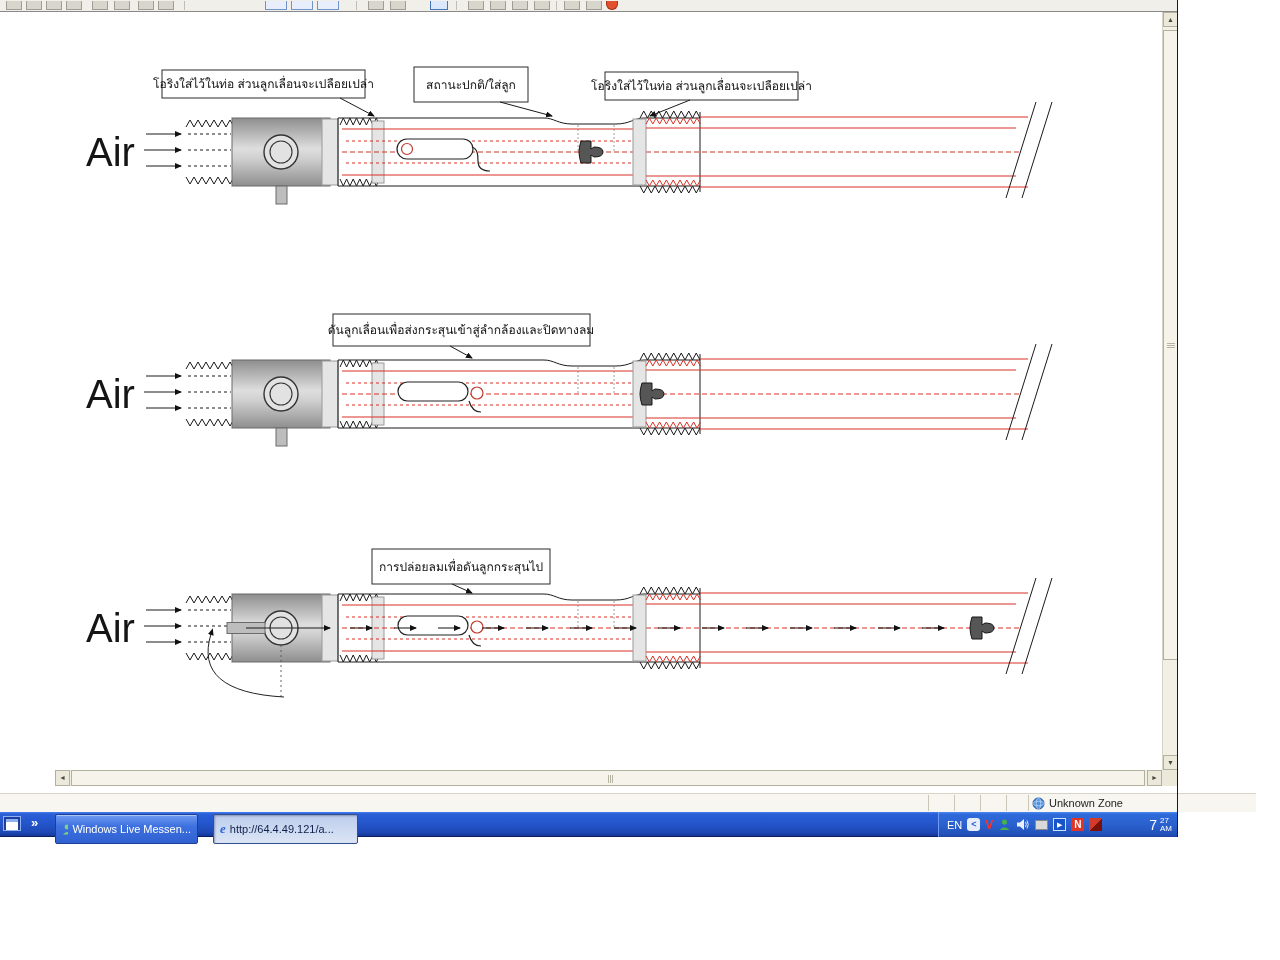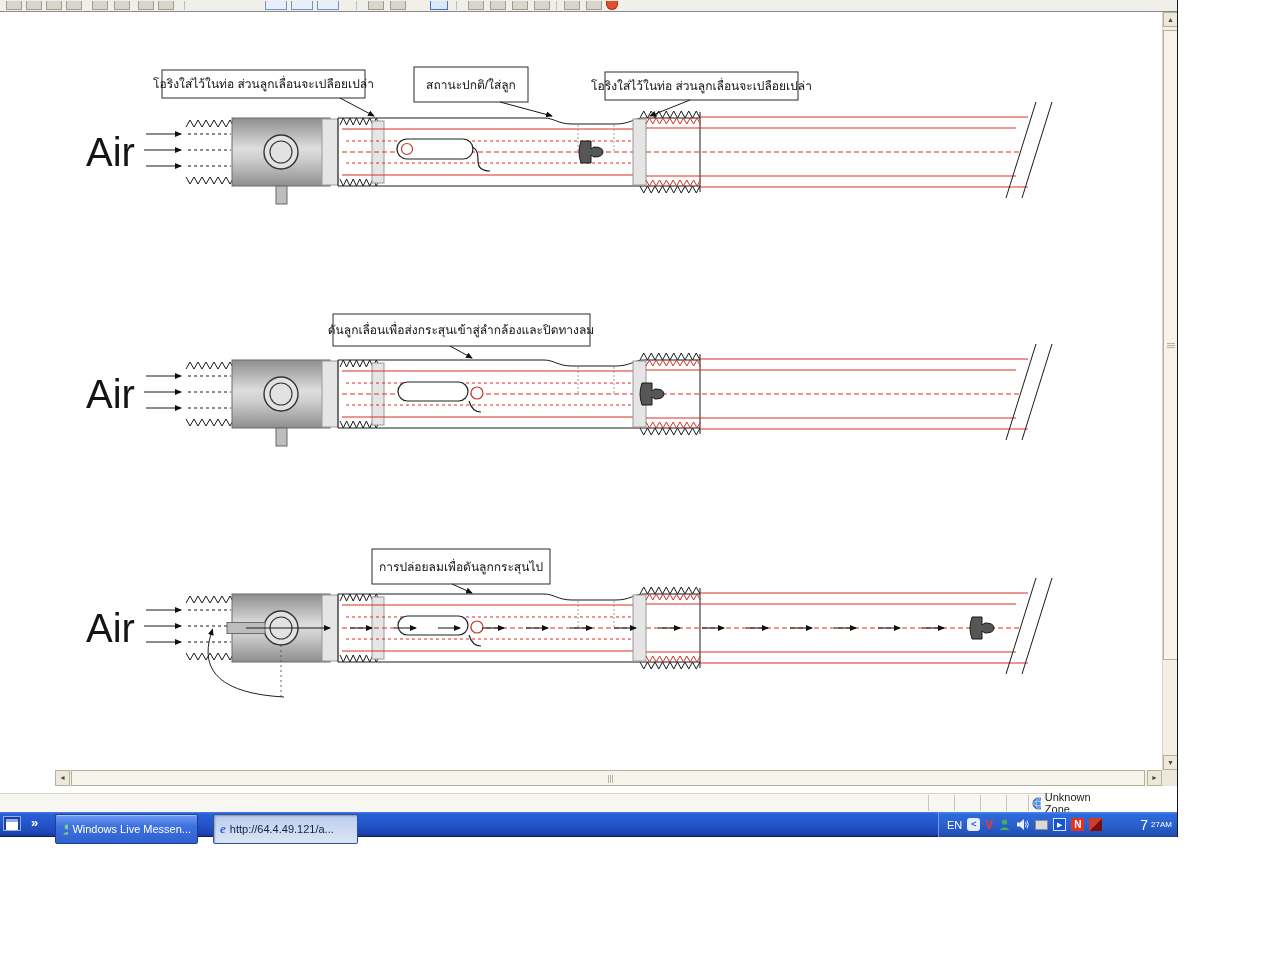"Unknown Zone" .statusbar { width: 1051px -> 1256px }
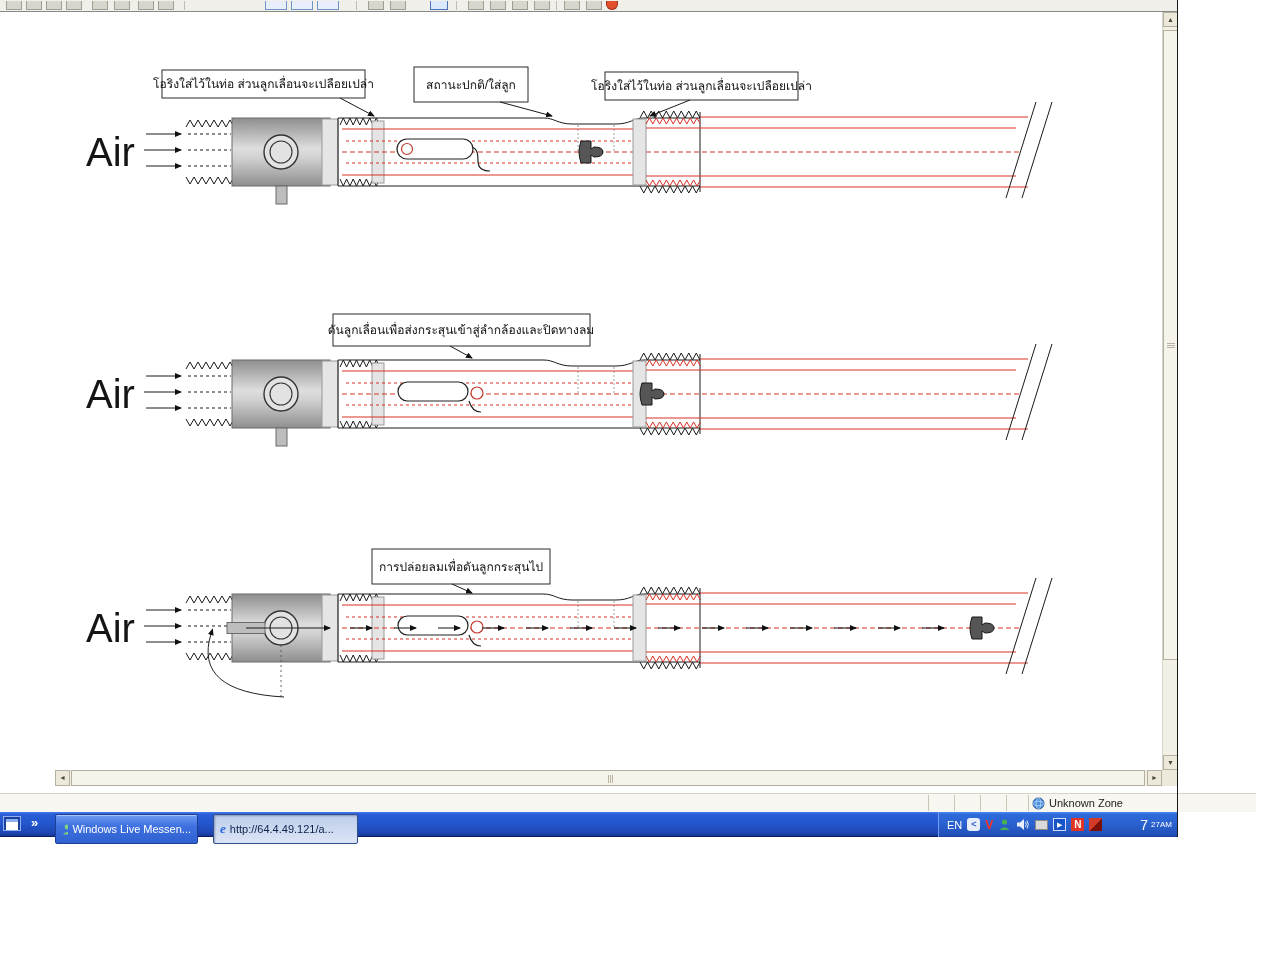"27" .col { flex-direction: row -> column }
